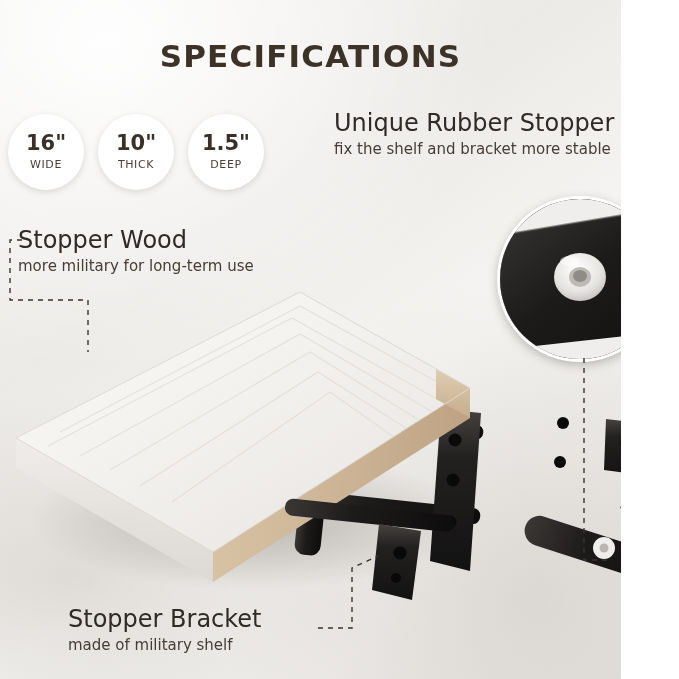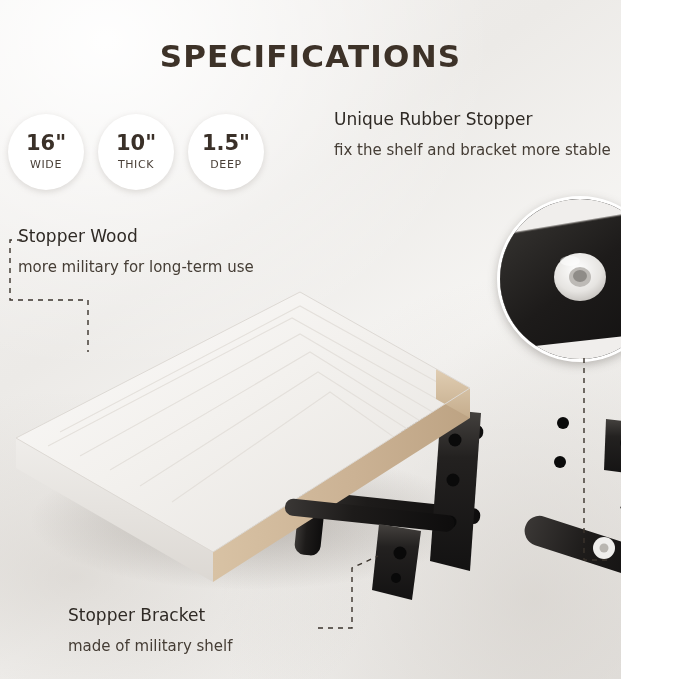"Unique Rubber Stopper" .callout-heading { font-size: 17px -> 24px }
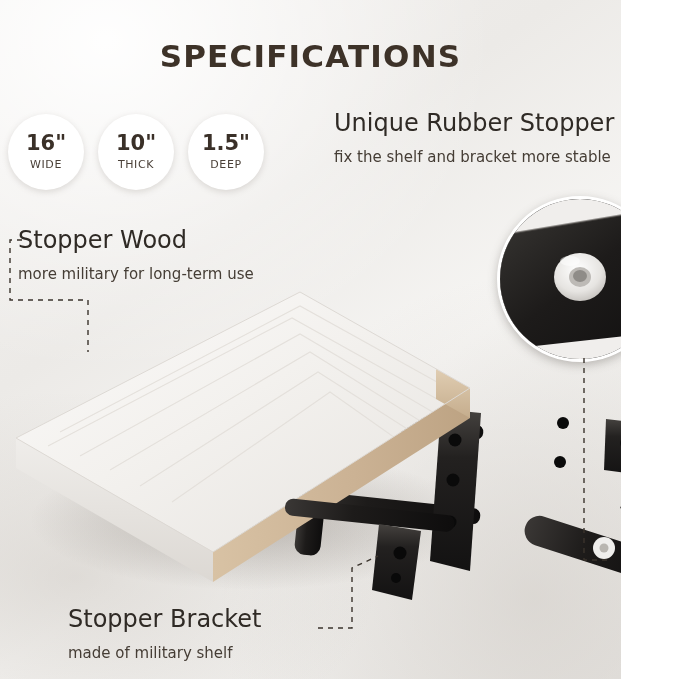"fix the shelf and bracket" .callout-sub { margin-top: 12px -> 4px }
